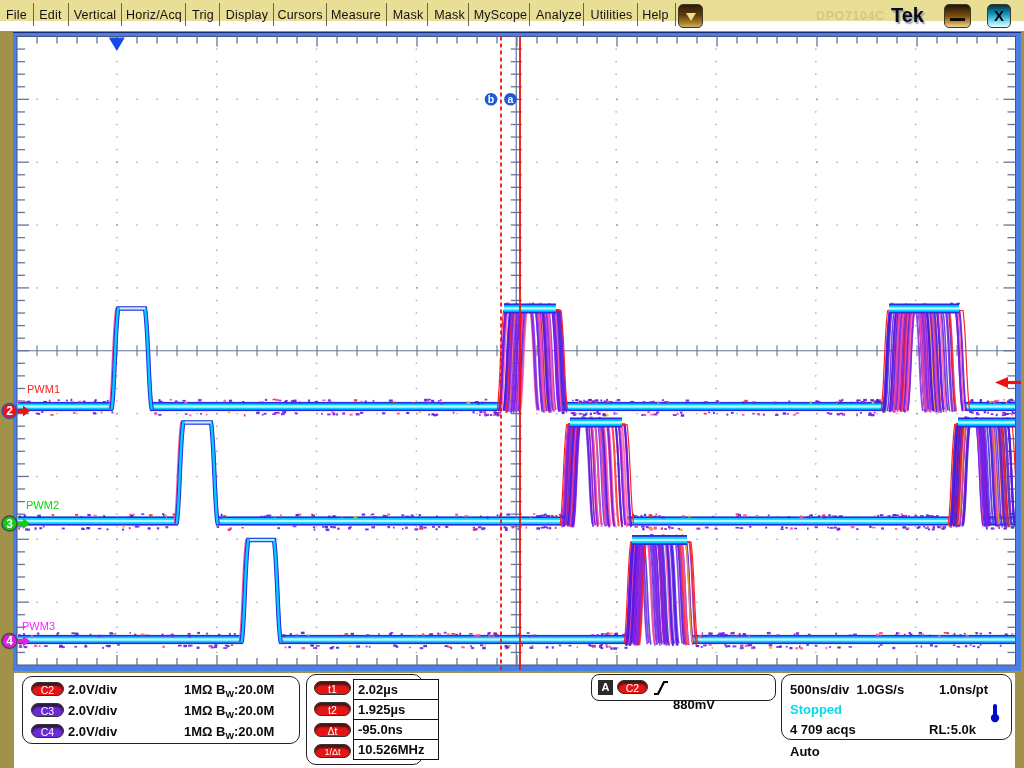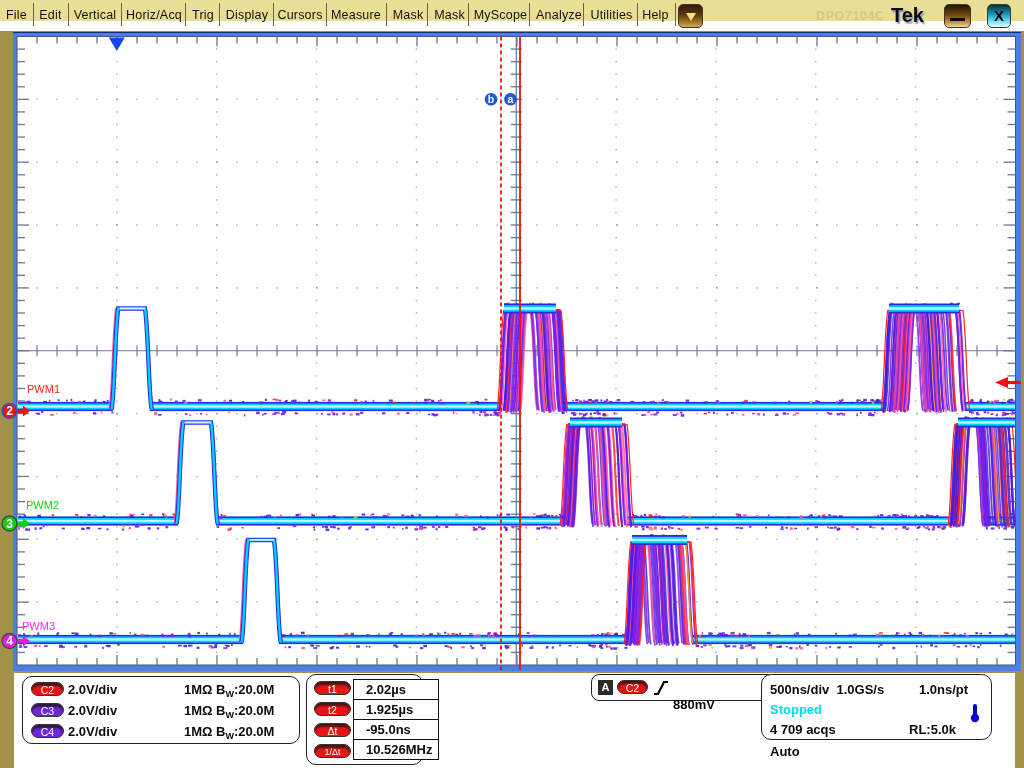"2.02µs" .cell { padding-left: 12px -> 4px }
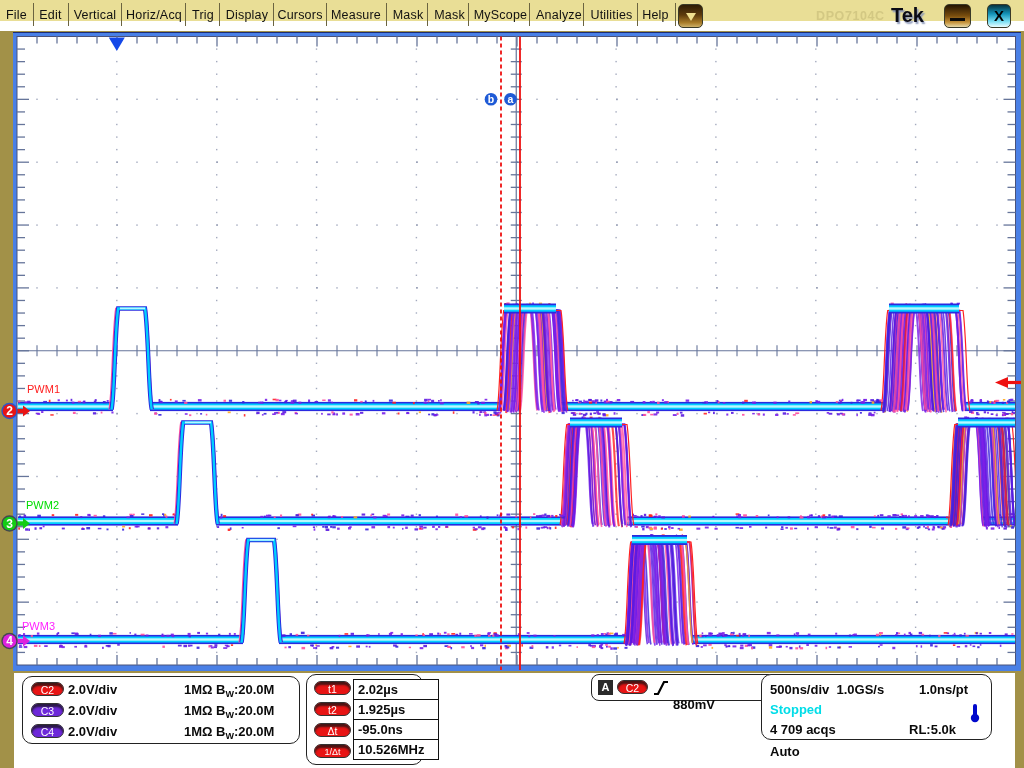"500ns/div 1.0GS/s" div.box { left: 761px -> 781px }
